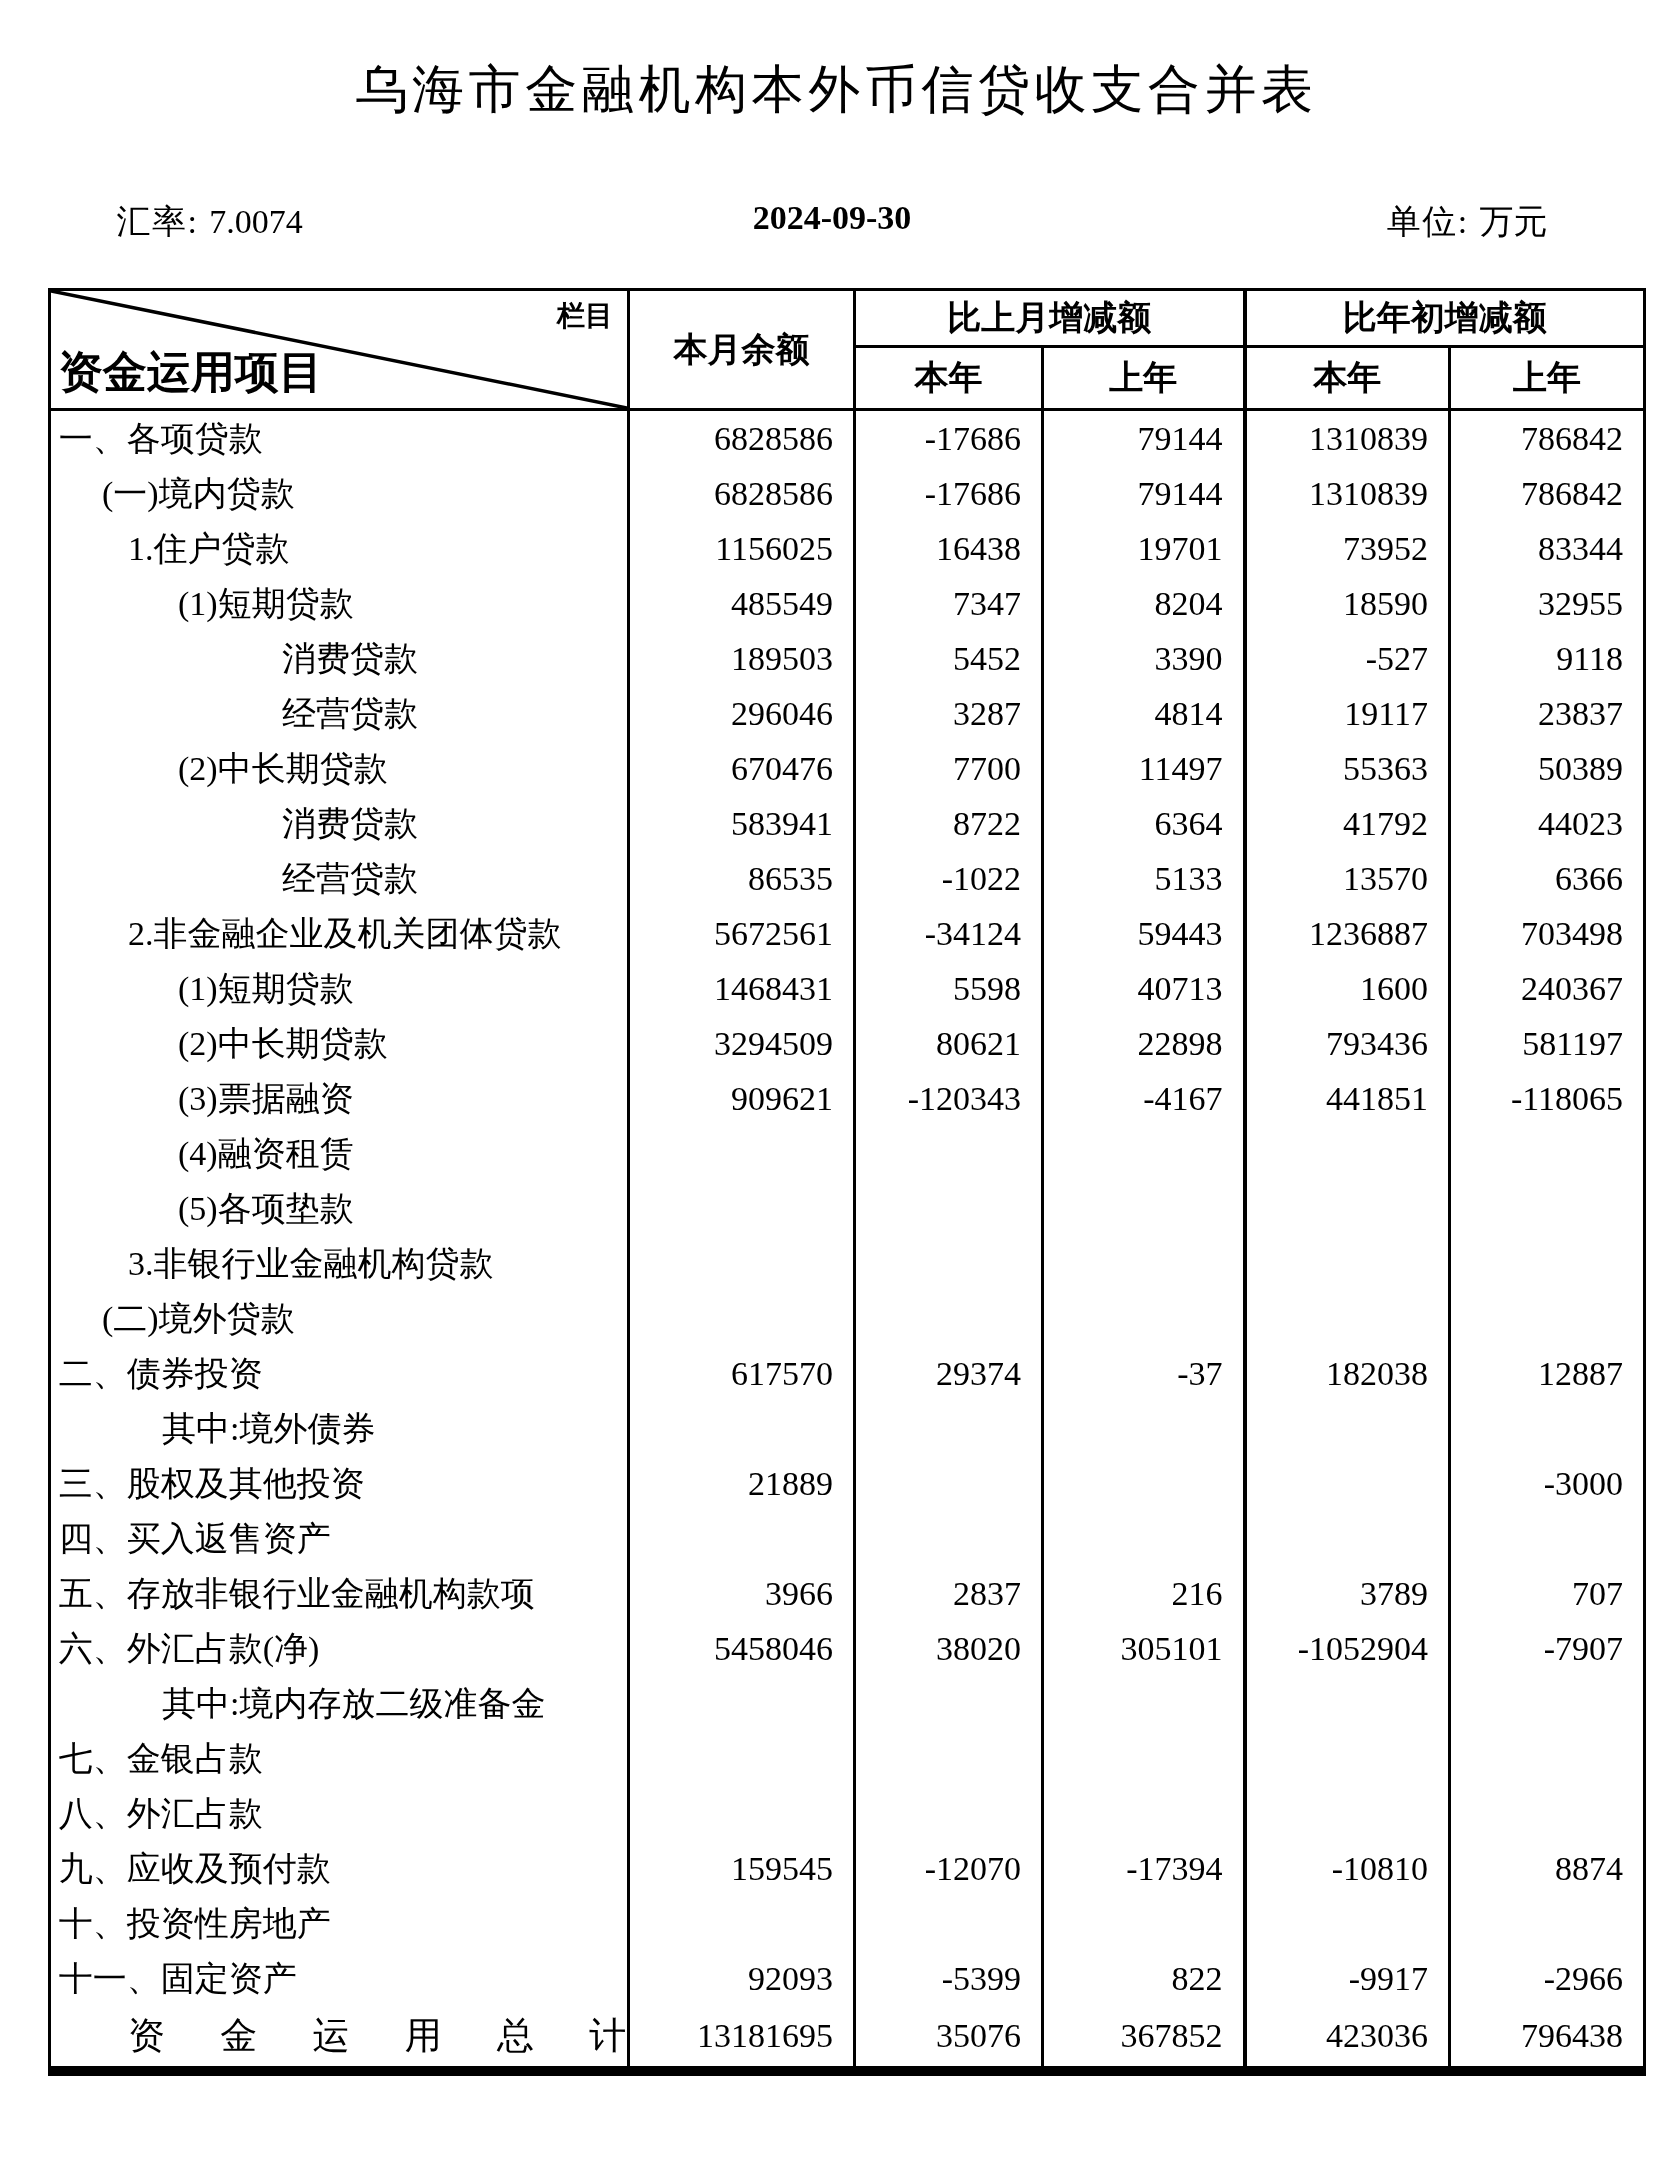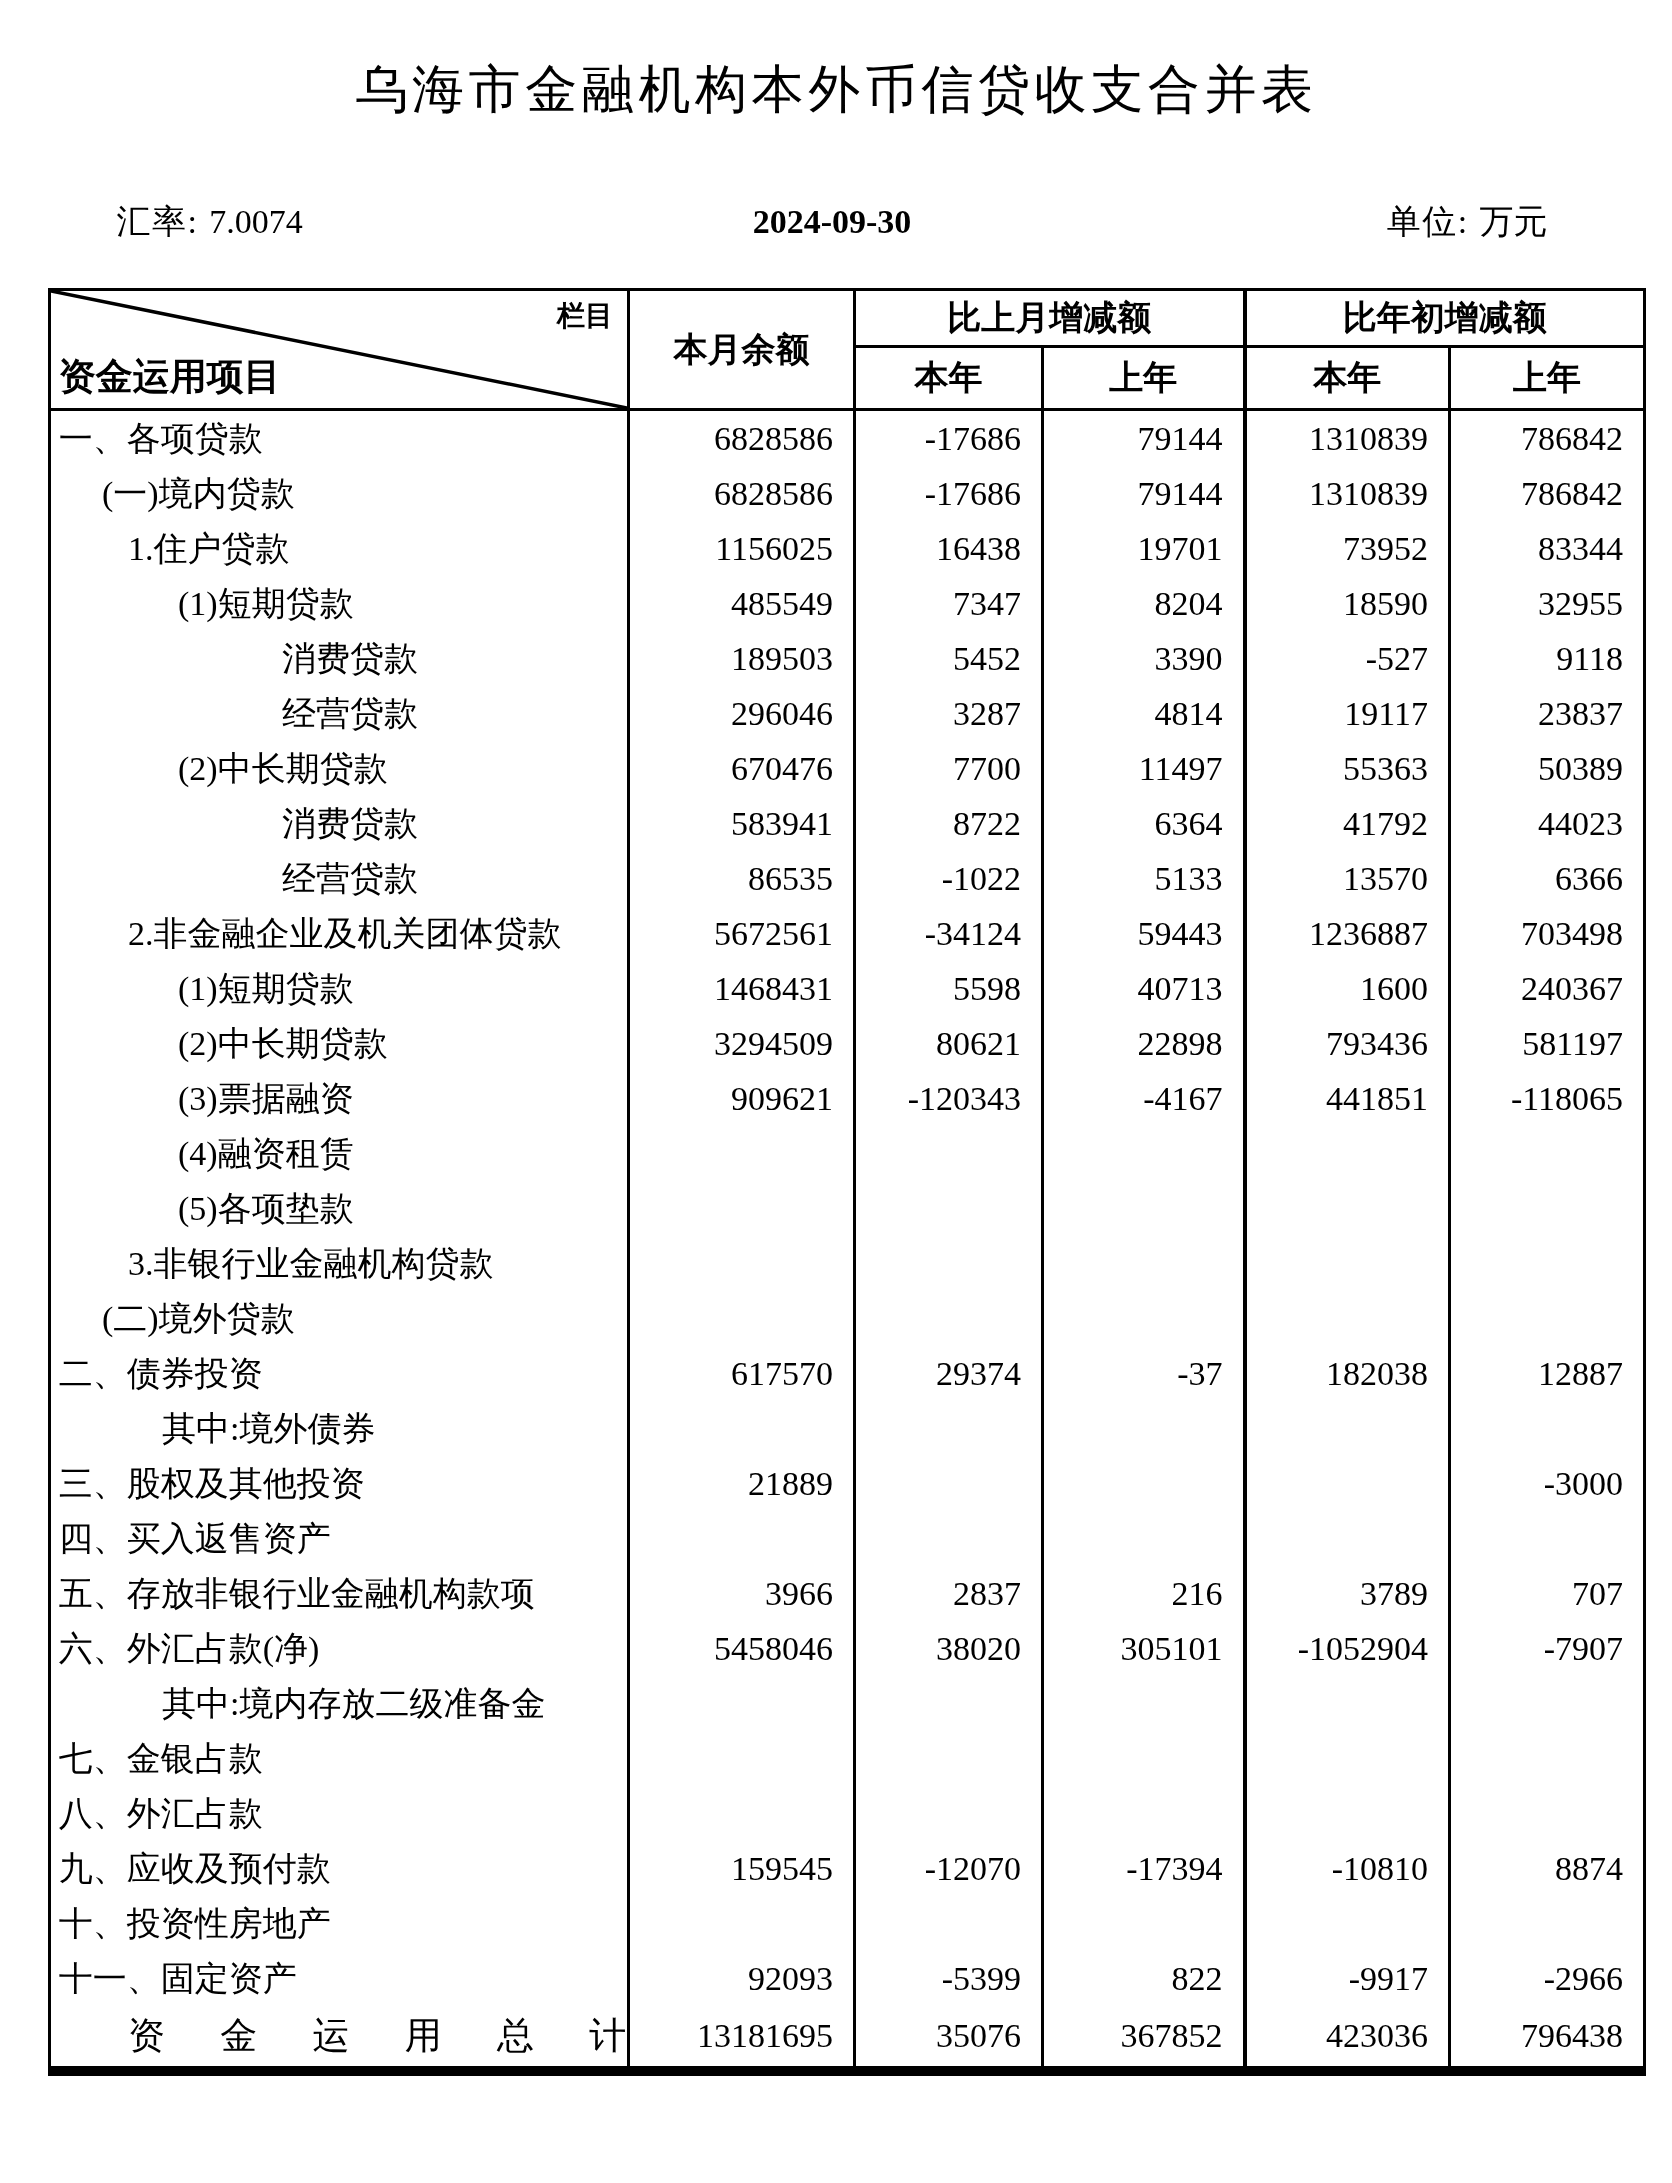"汇率: 7.0074" .meta-row { align-items: center -> flex-start }
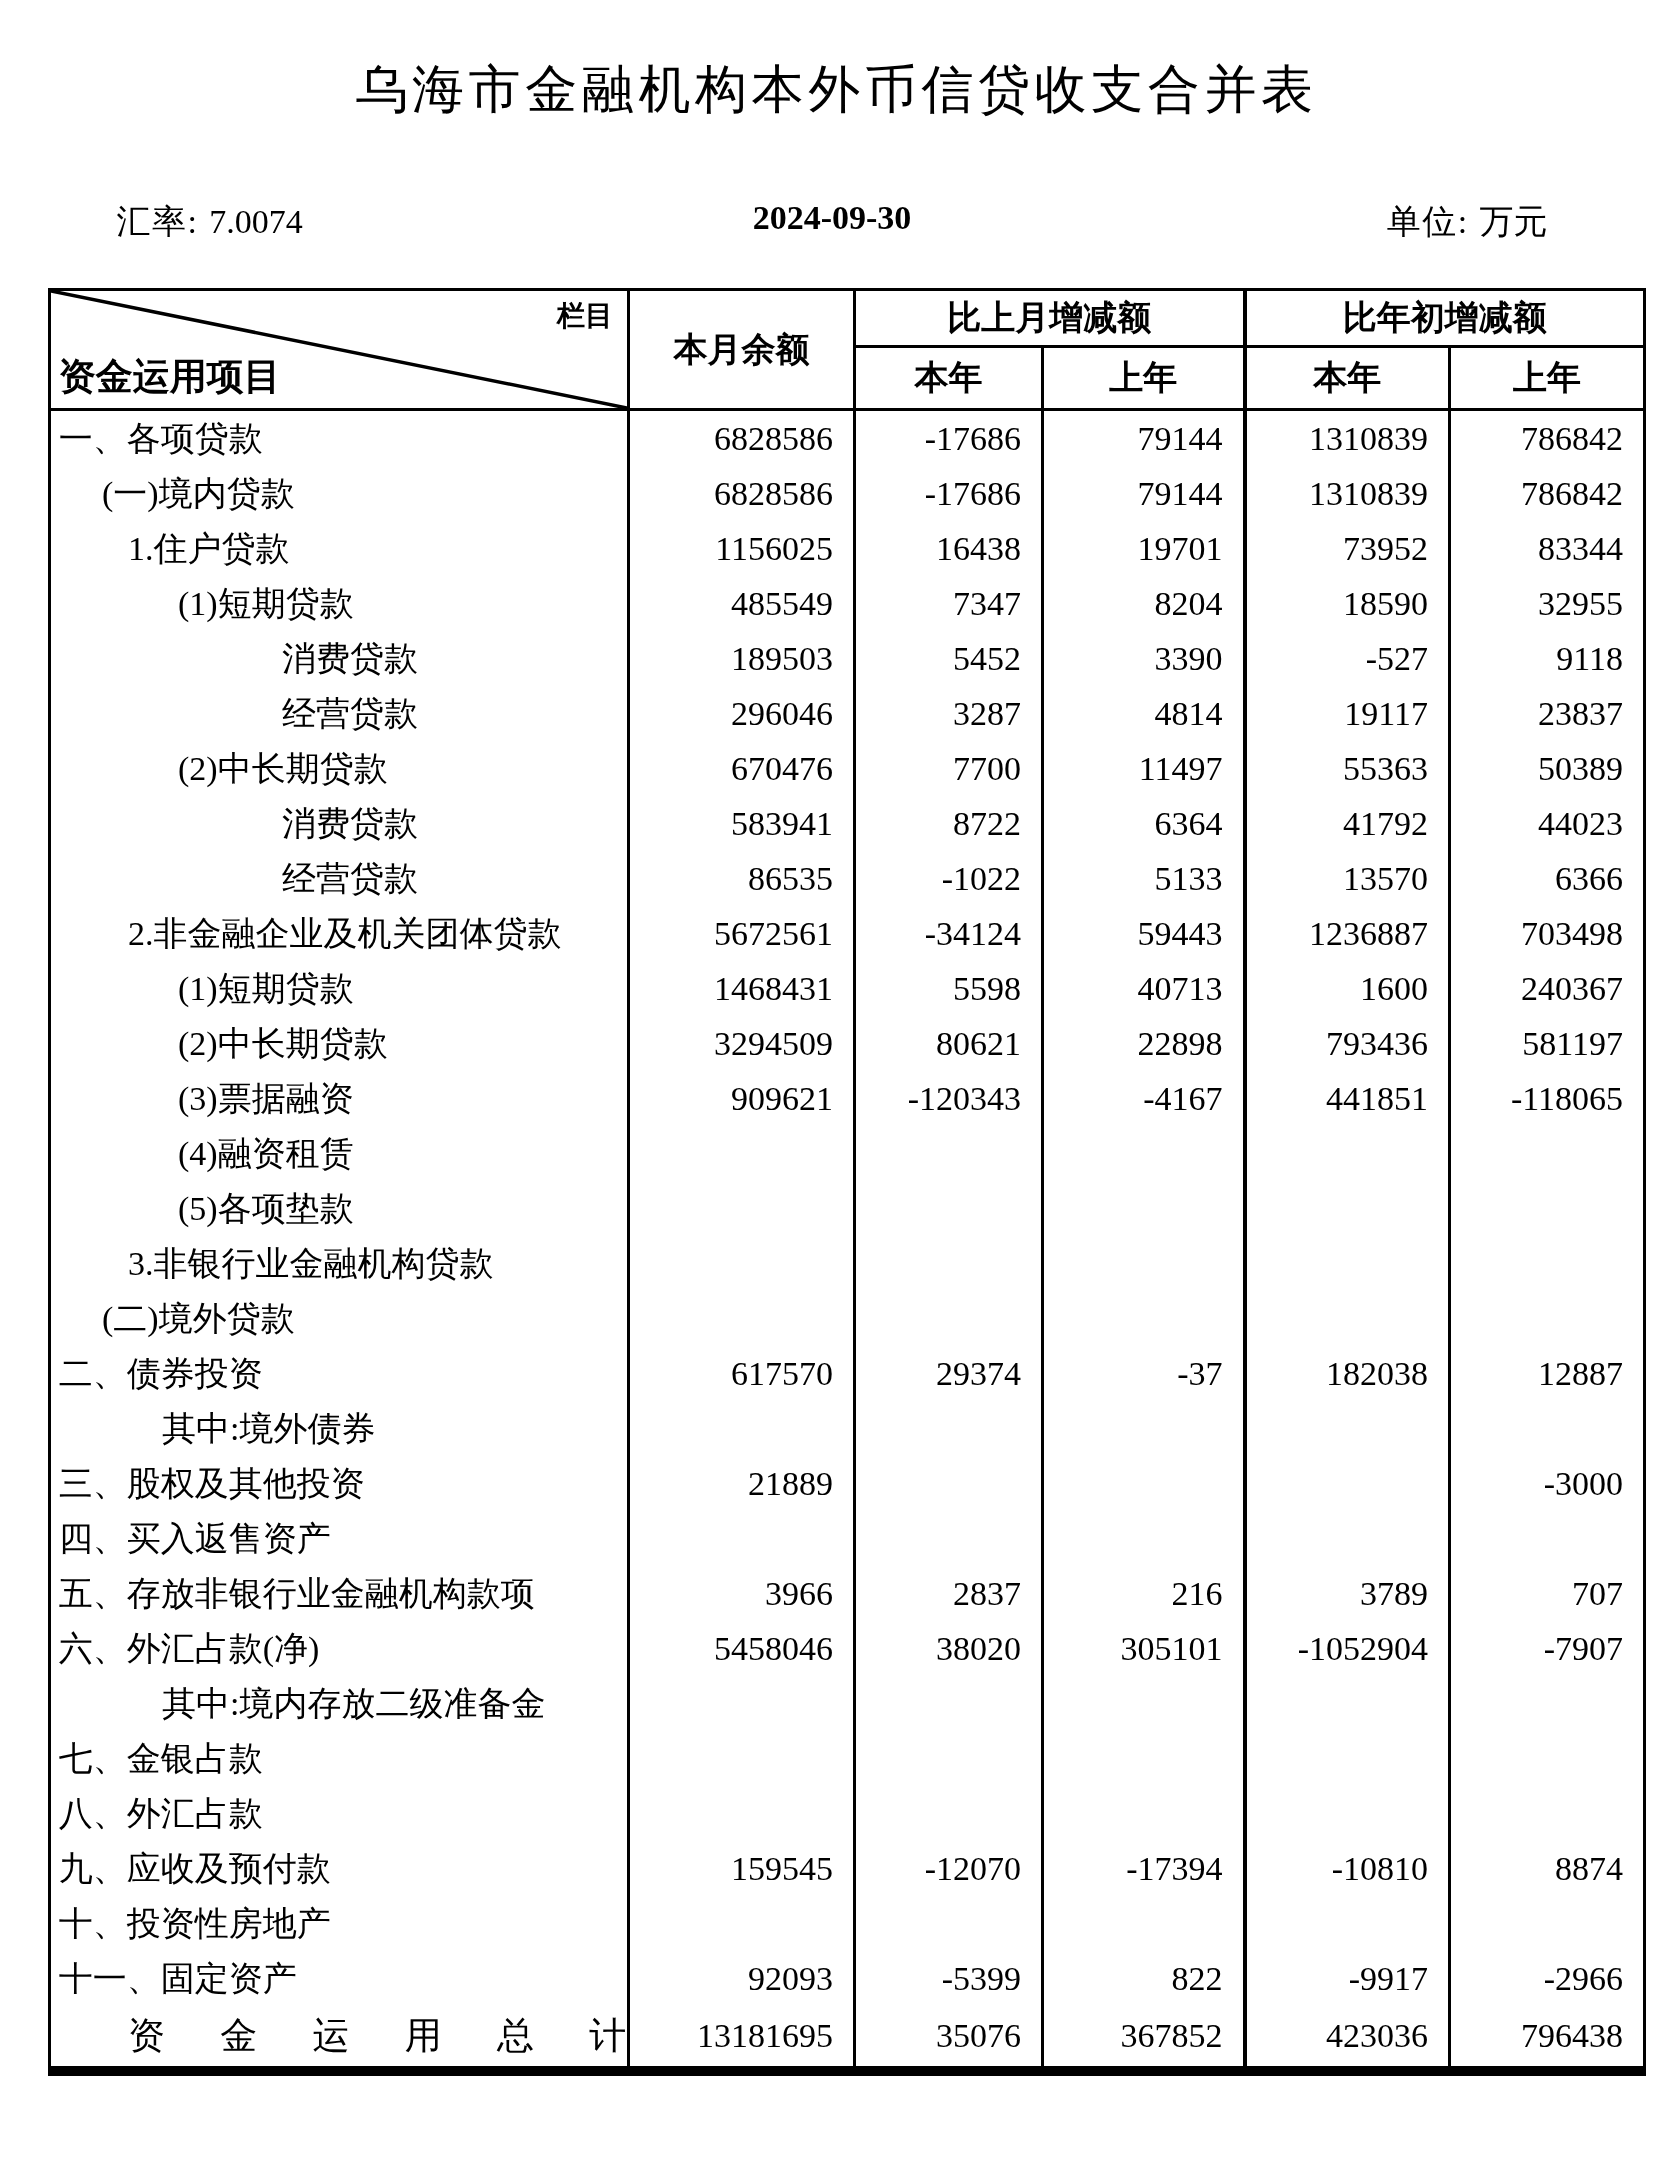"资金运用项目" th.corner .corner-bottom { font-size: 37px -> 44px }
